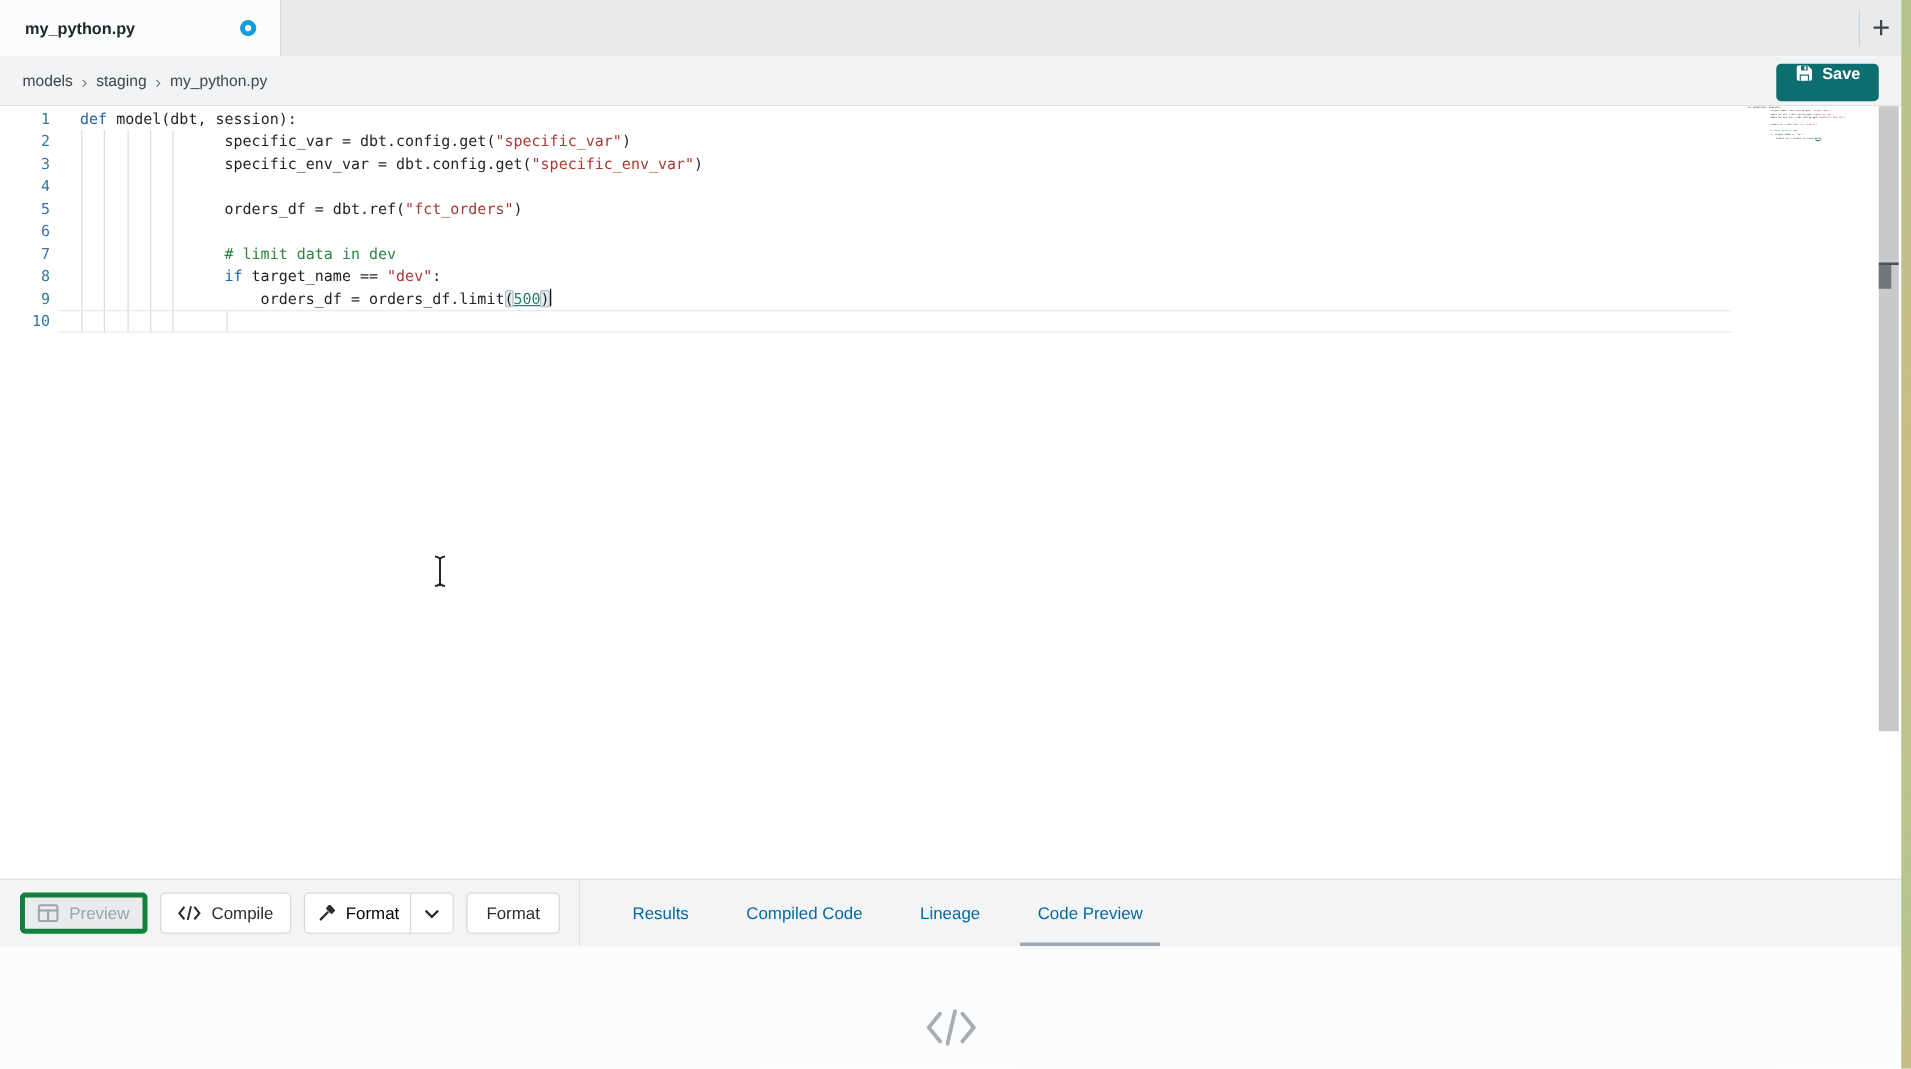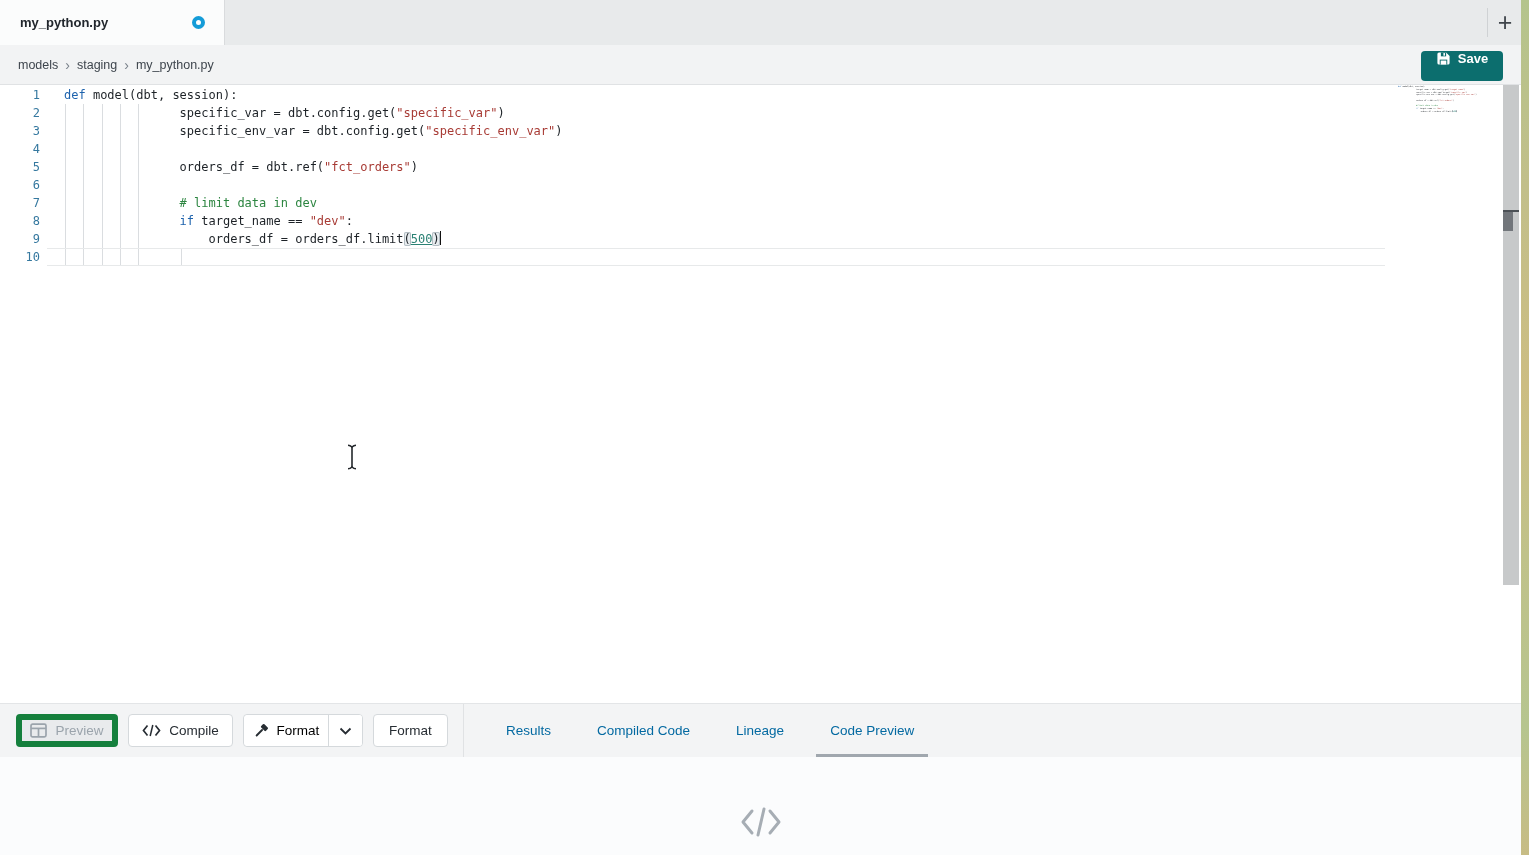"Preview" .btn-disabled { border: 6px solid #15803d -> 4px solid #15803d }
